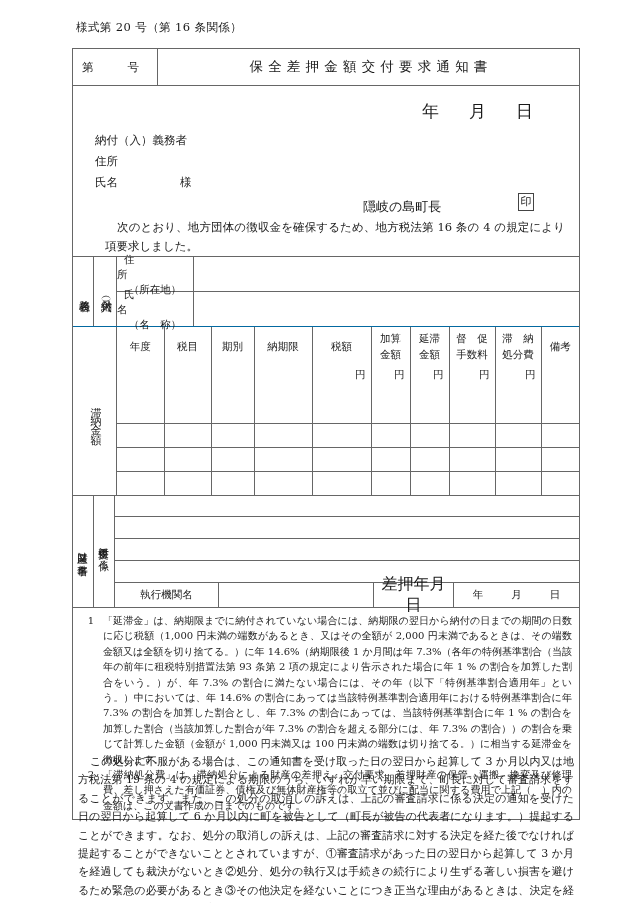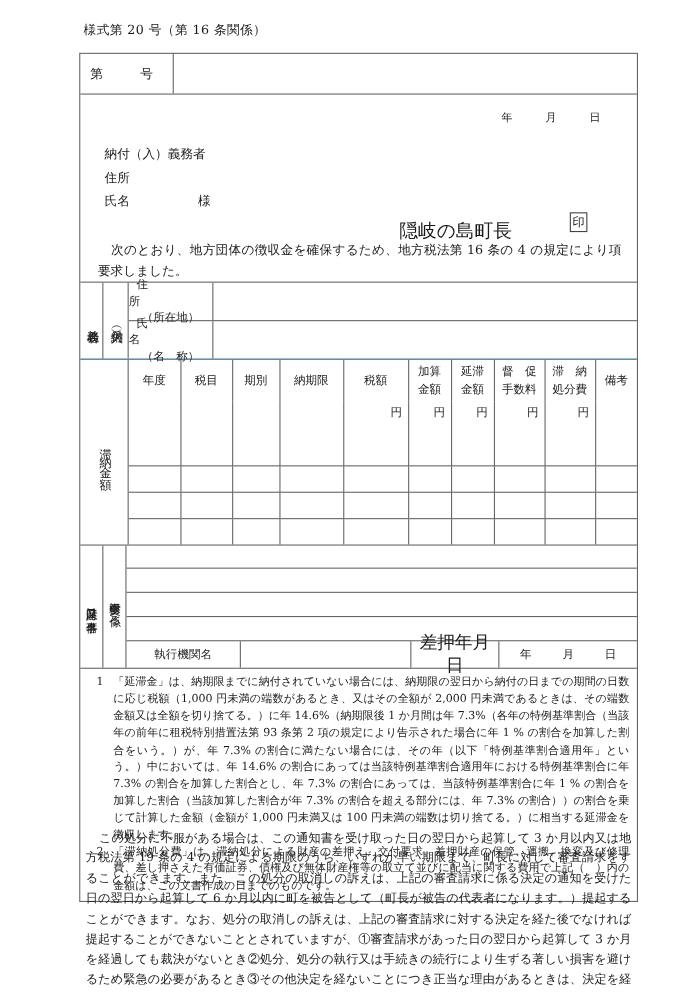"保全差押金額交付要求通知書" div.title-main { html: none -> <div>保全差押金額交付要求通知書</div> }
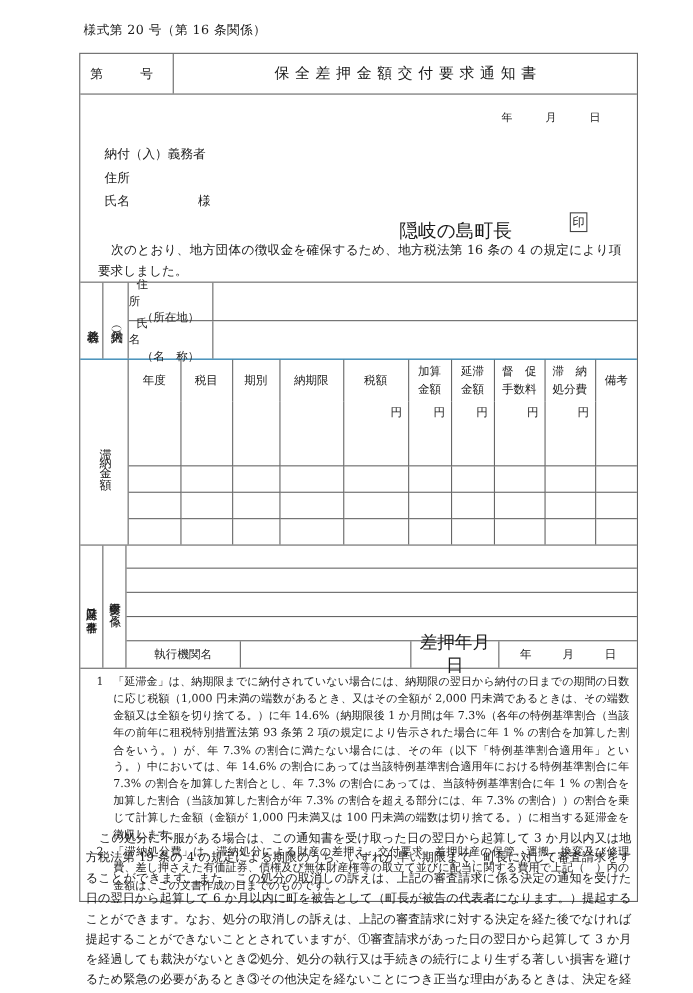"年 月 日" .date-line { font-size: 10px -> 17px; right: 33px -> 46px }
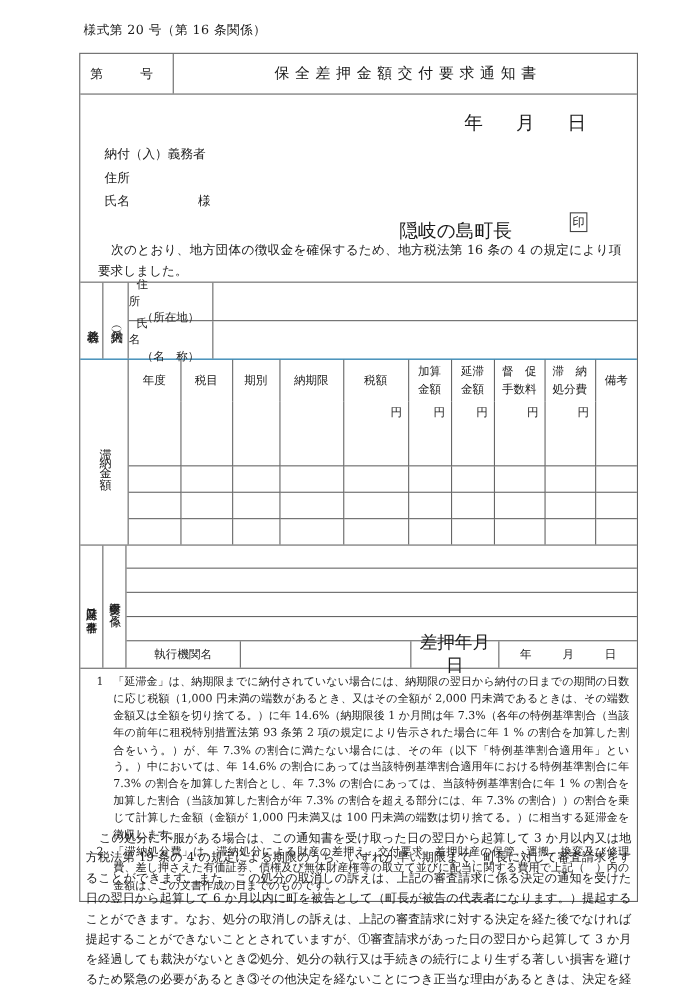"隠岐の島町長" .issuer { font-size: 17px -> 13px }
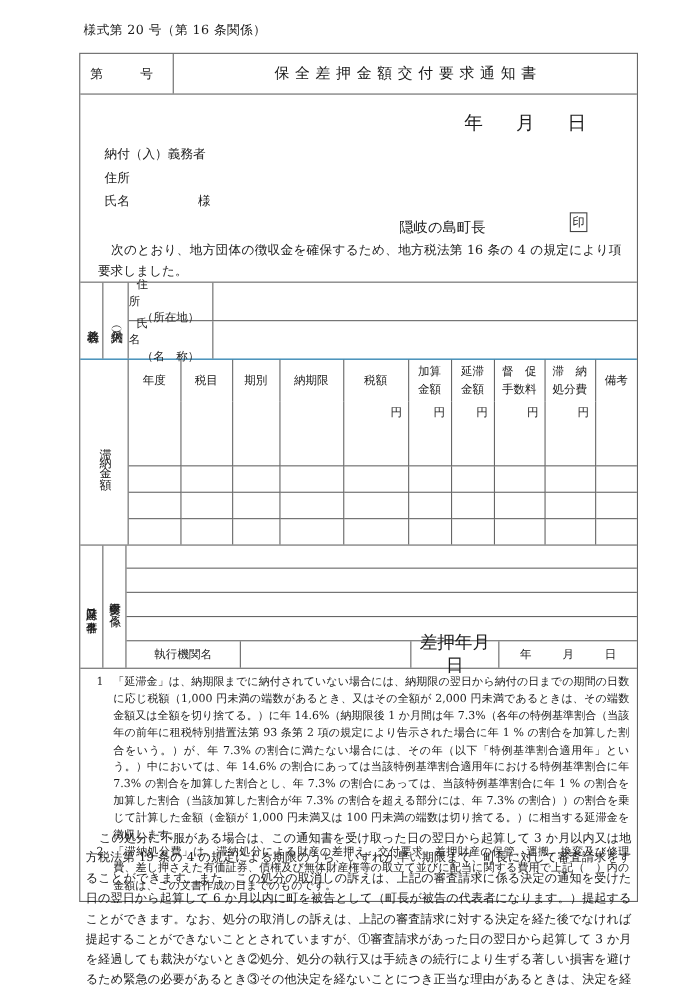"次のとおり、地方団体の徴収金を確保するため、地方税法第 16 条の 4" .lead-para { left: 16px -> 32px }
